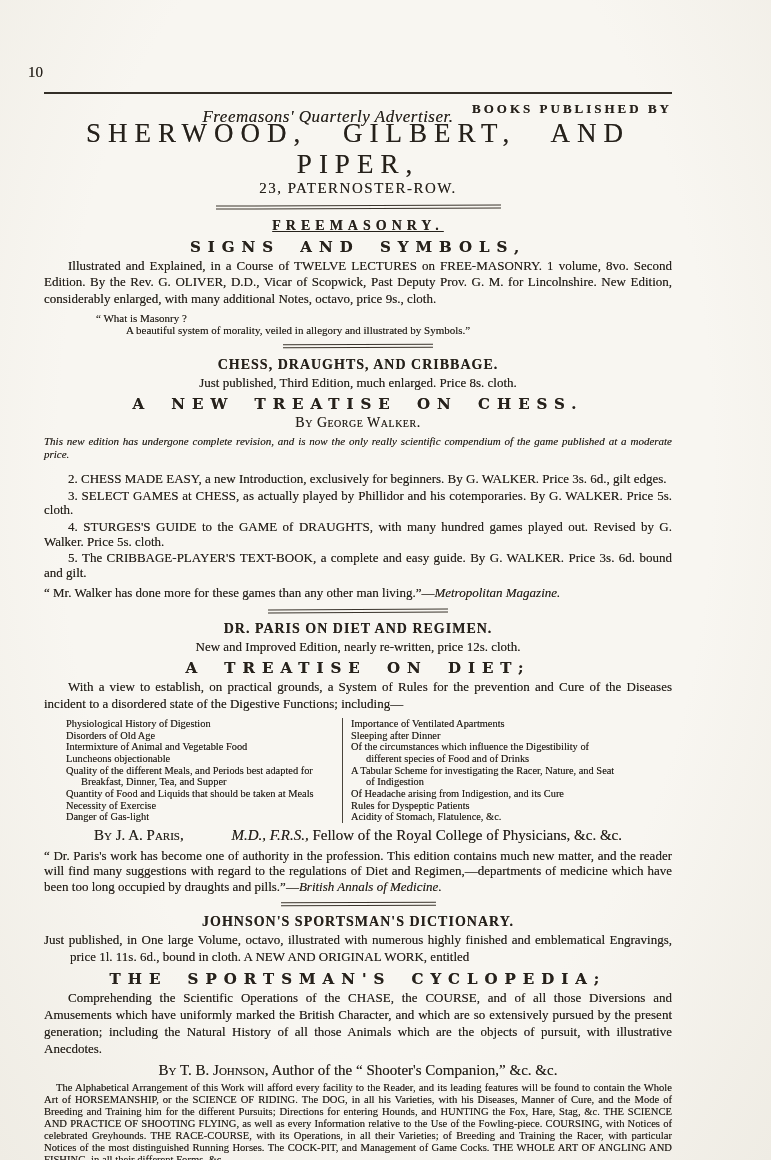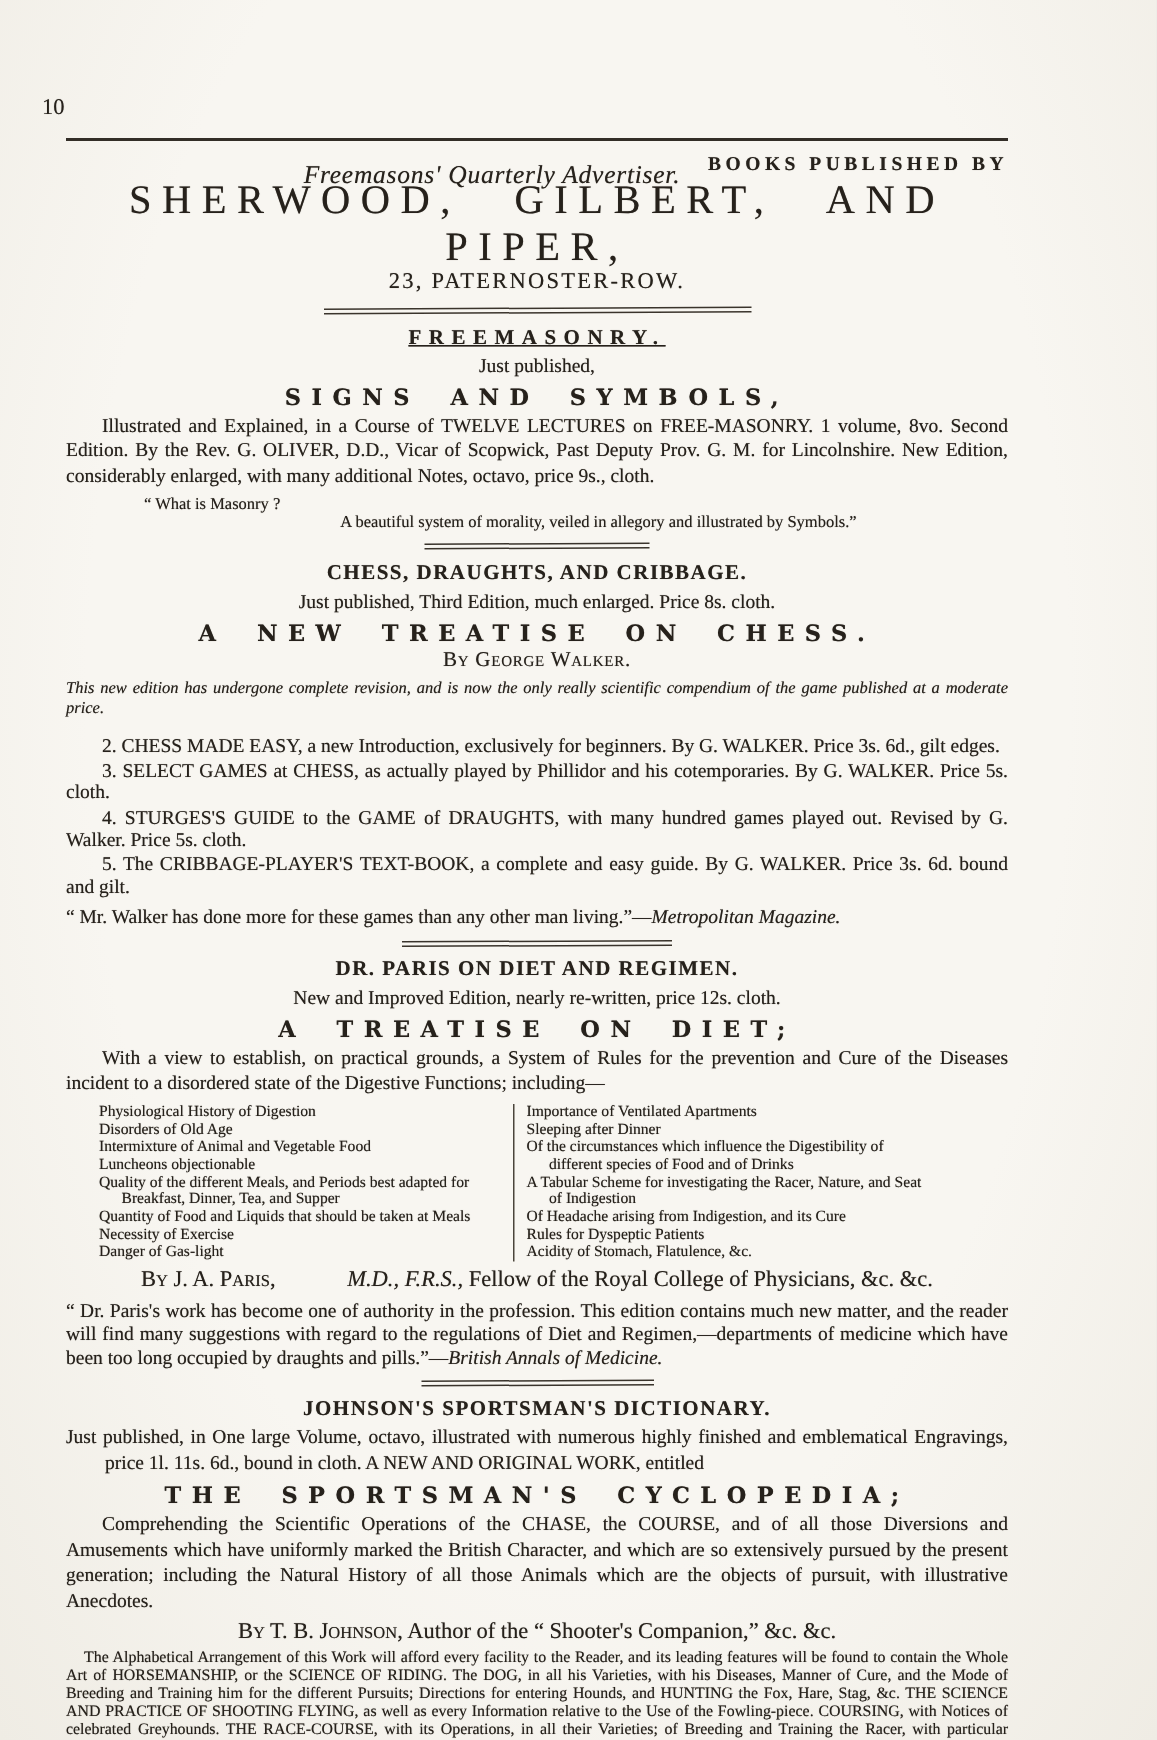"Just published," div.c { html: <div>Just published,</div> -> none }
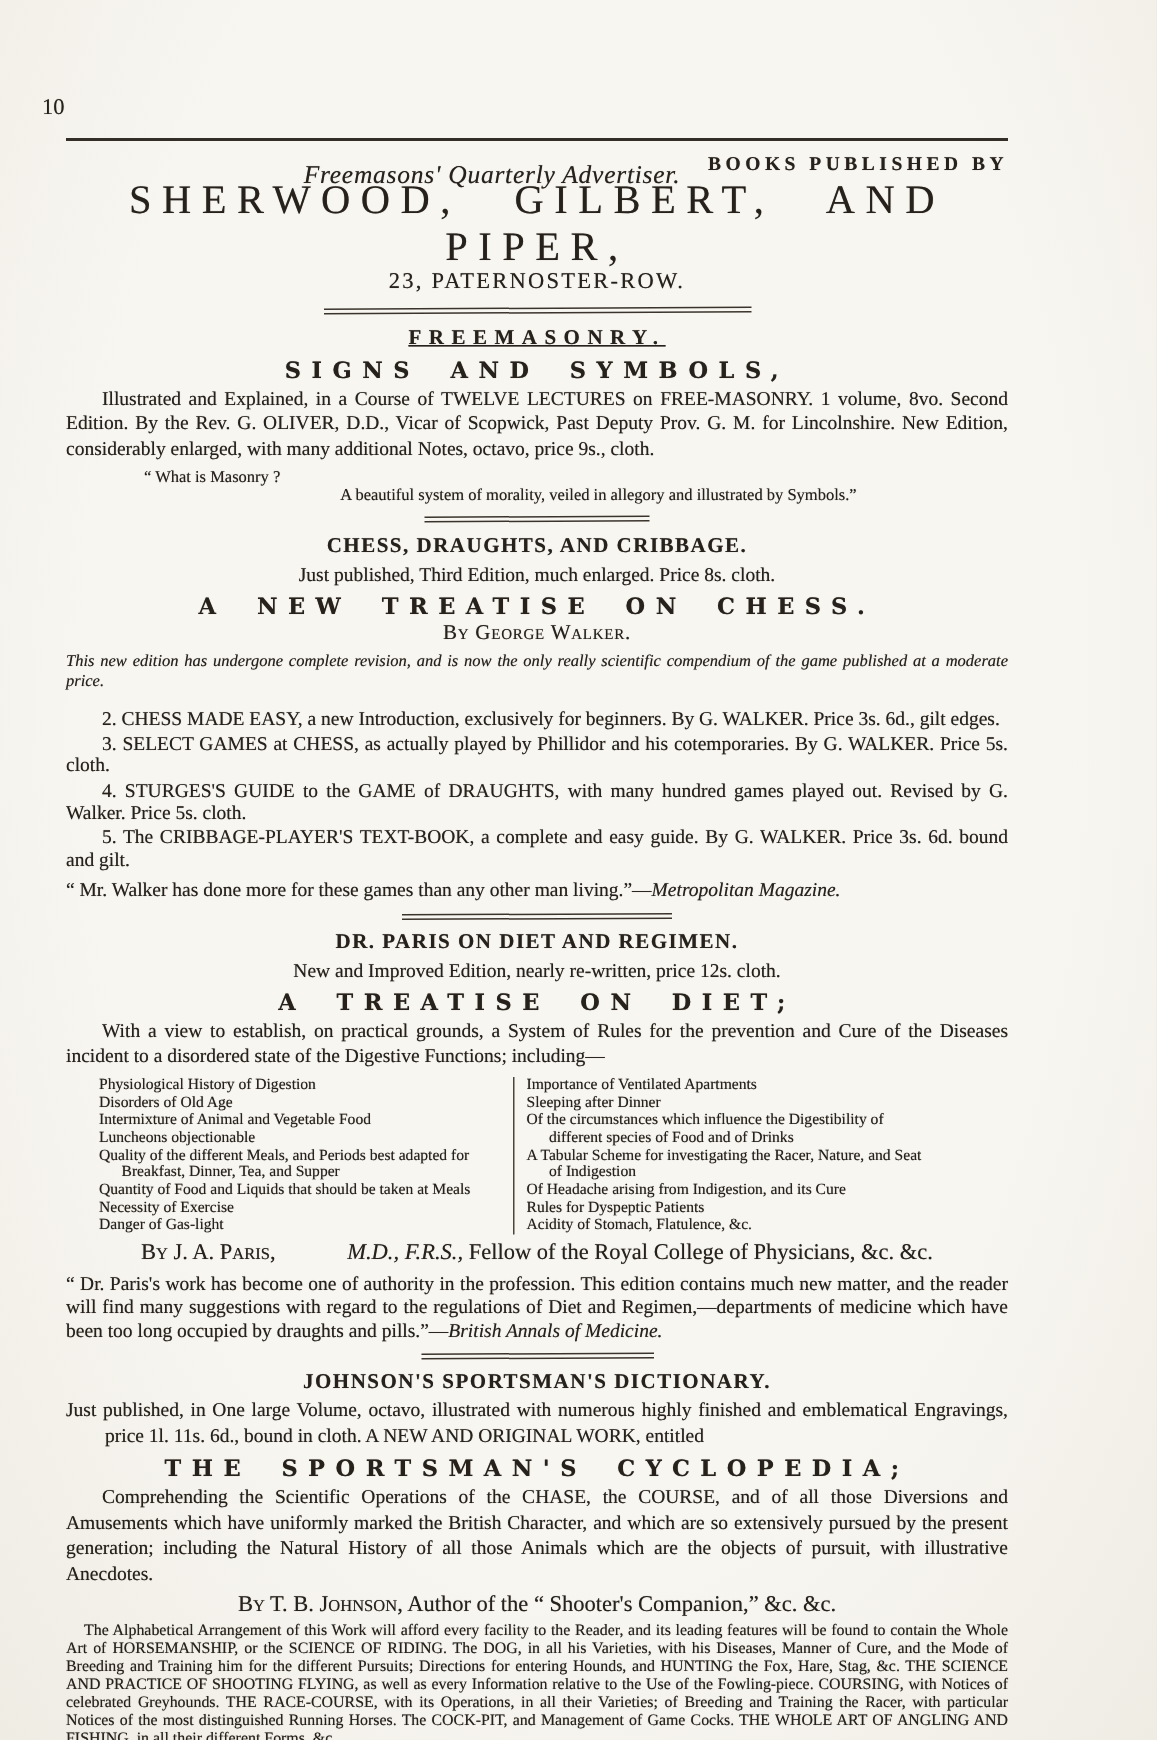"A beautiful system of morality," .q2 { text-align: center -> none }
